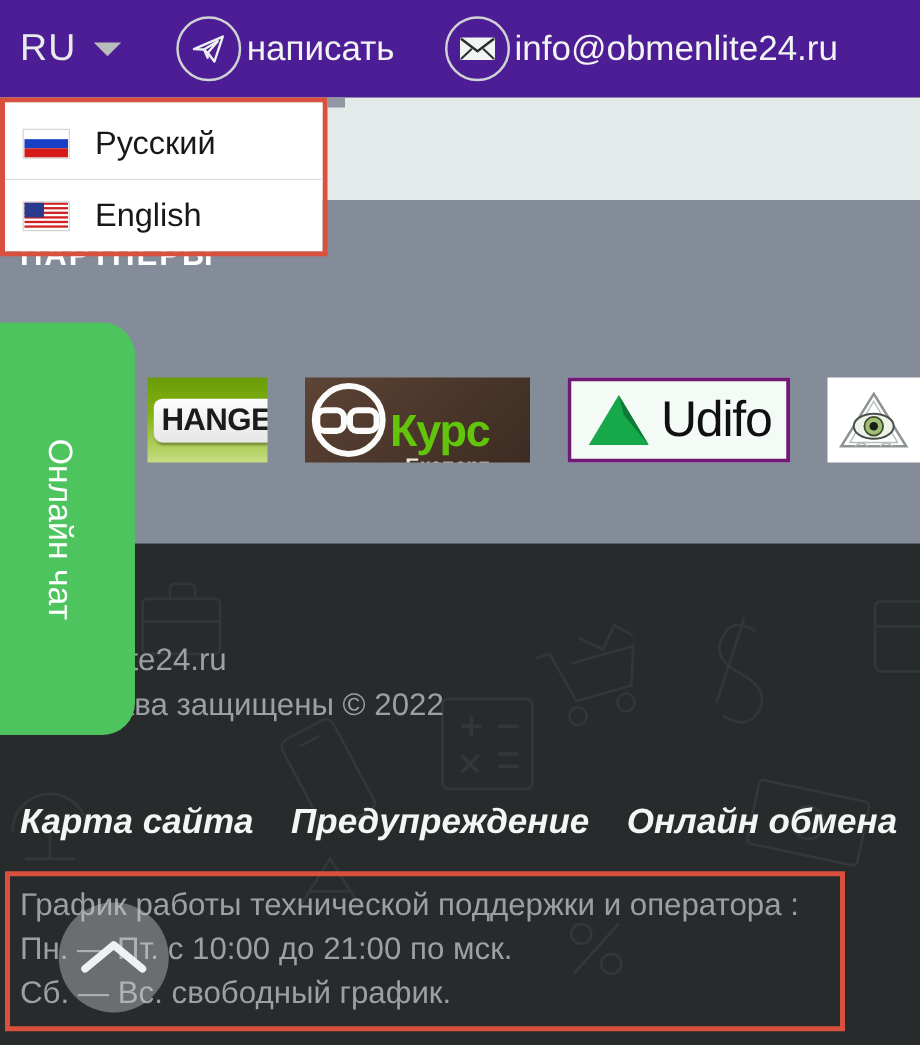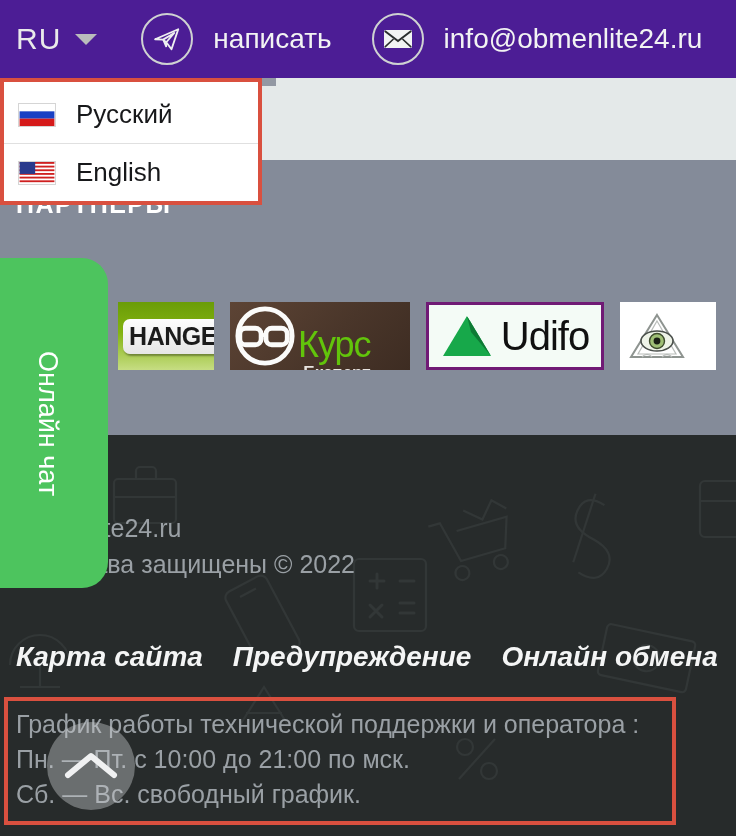"написать" .contact { gap: 20px -> 4px }
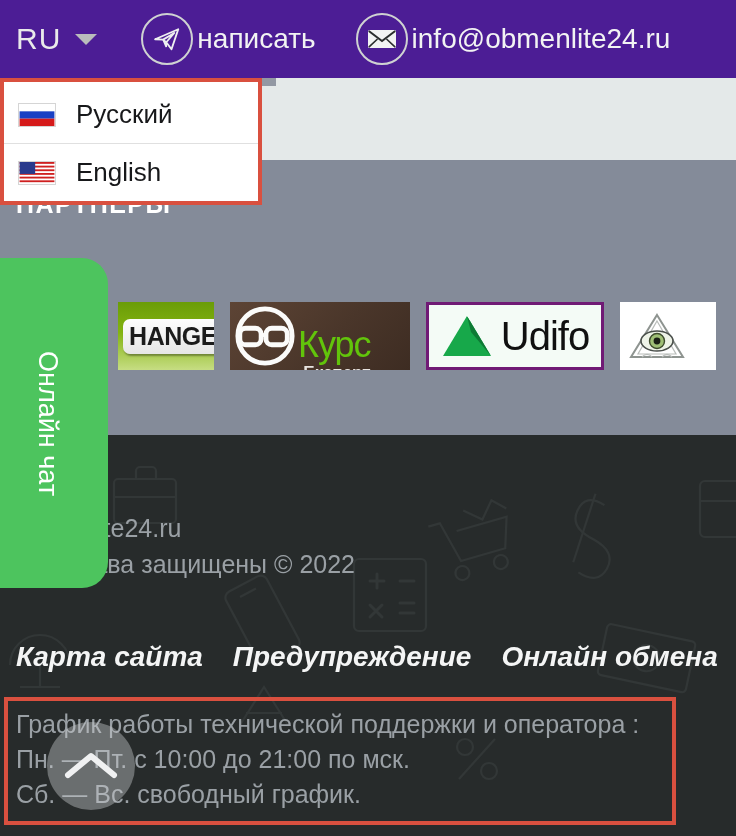"HANGE" .logo-row { gap: 16px -> 30px }
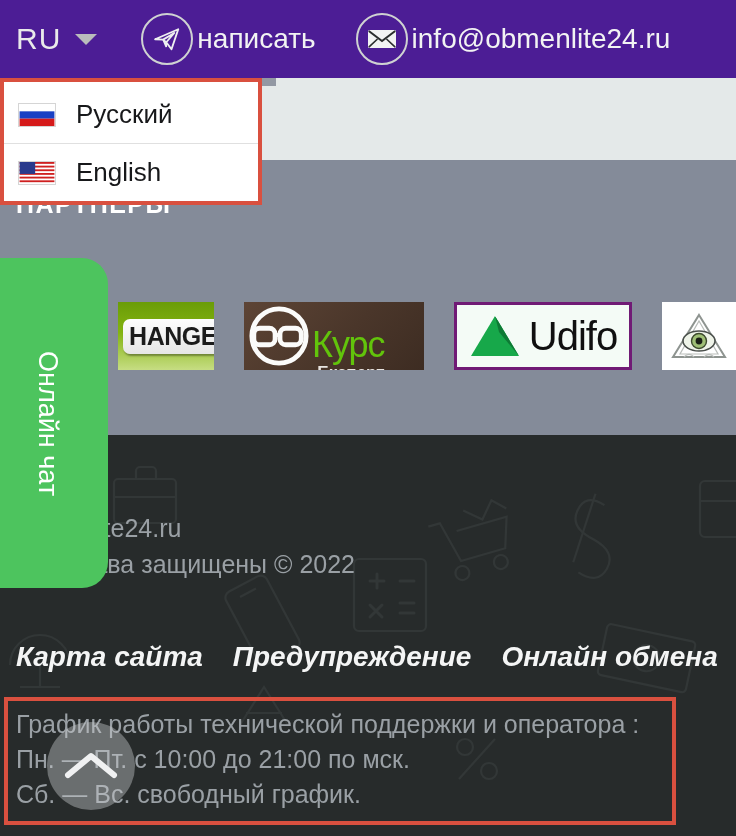"Курс" .kurs-main { font-weight: normal -> bold }
